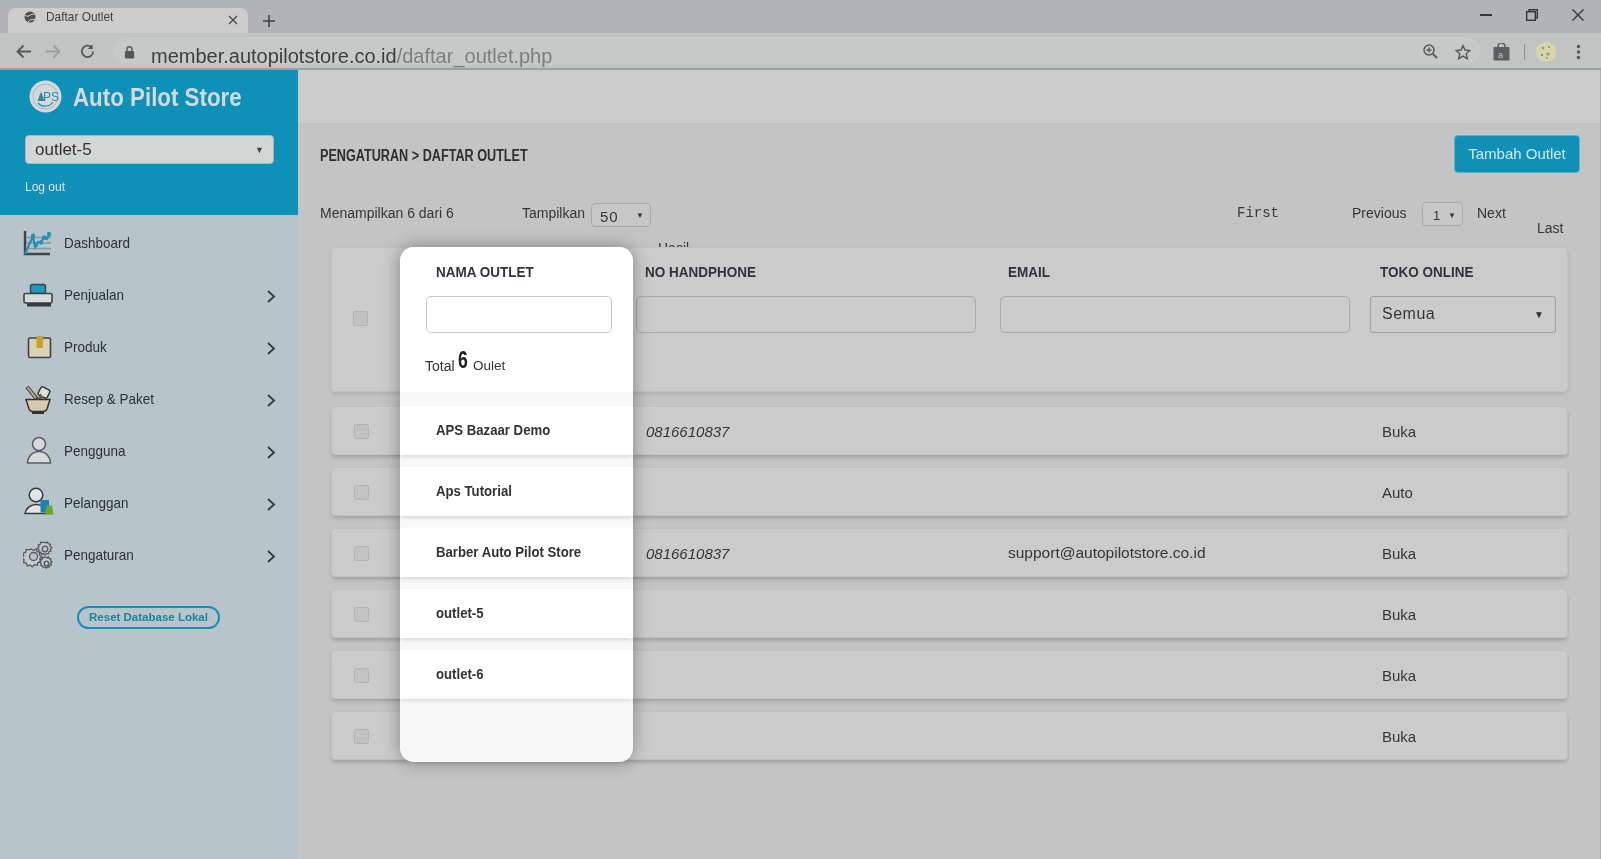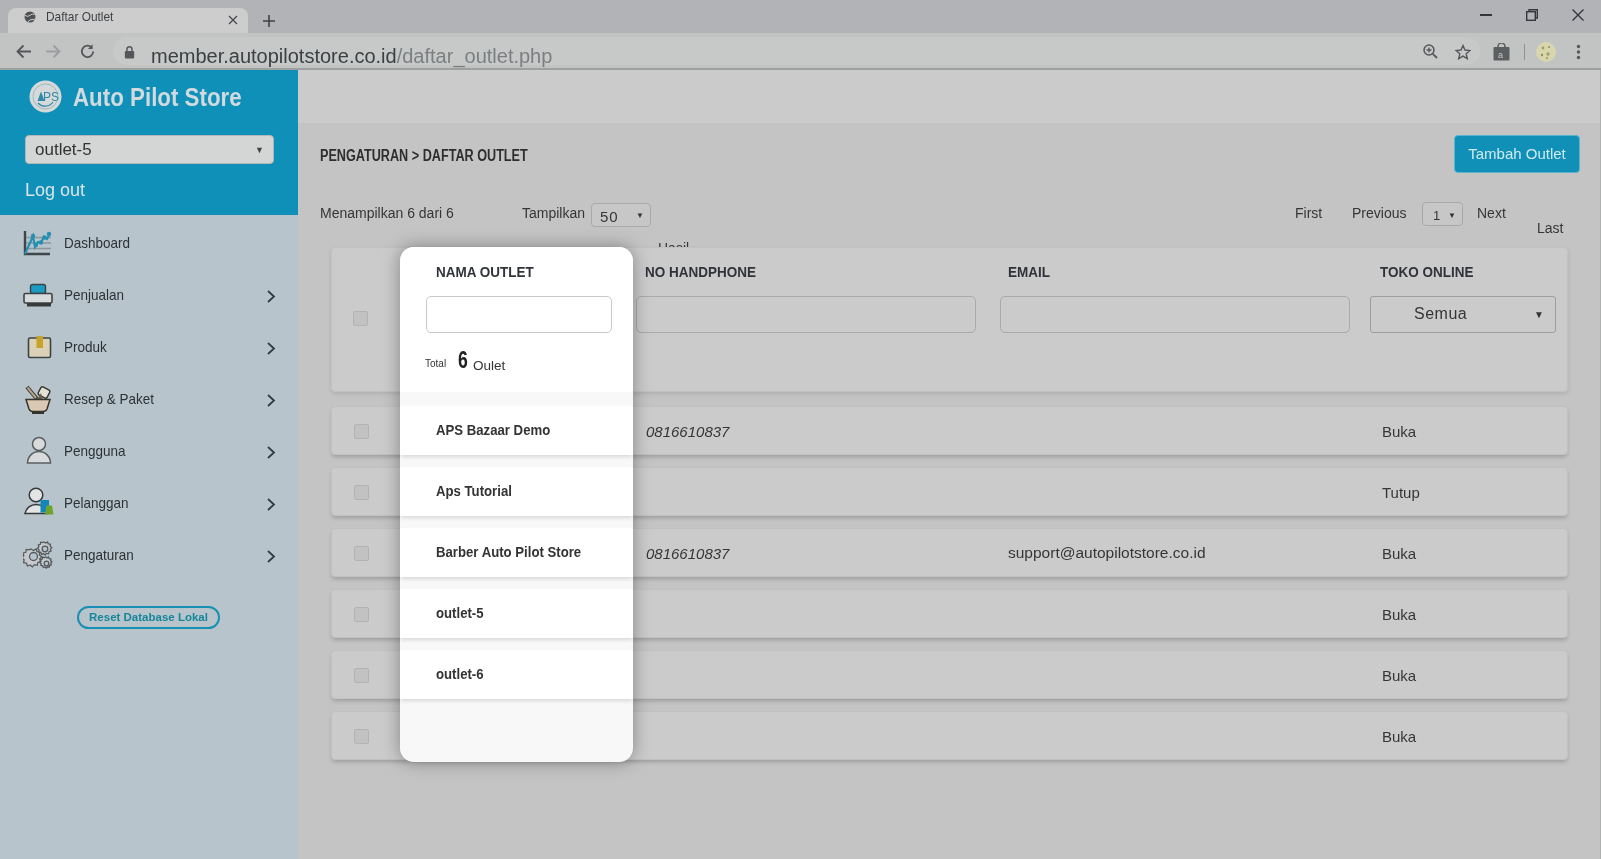"Log out" #logout { font-size: 18px -> 12px }
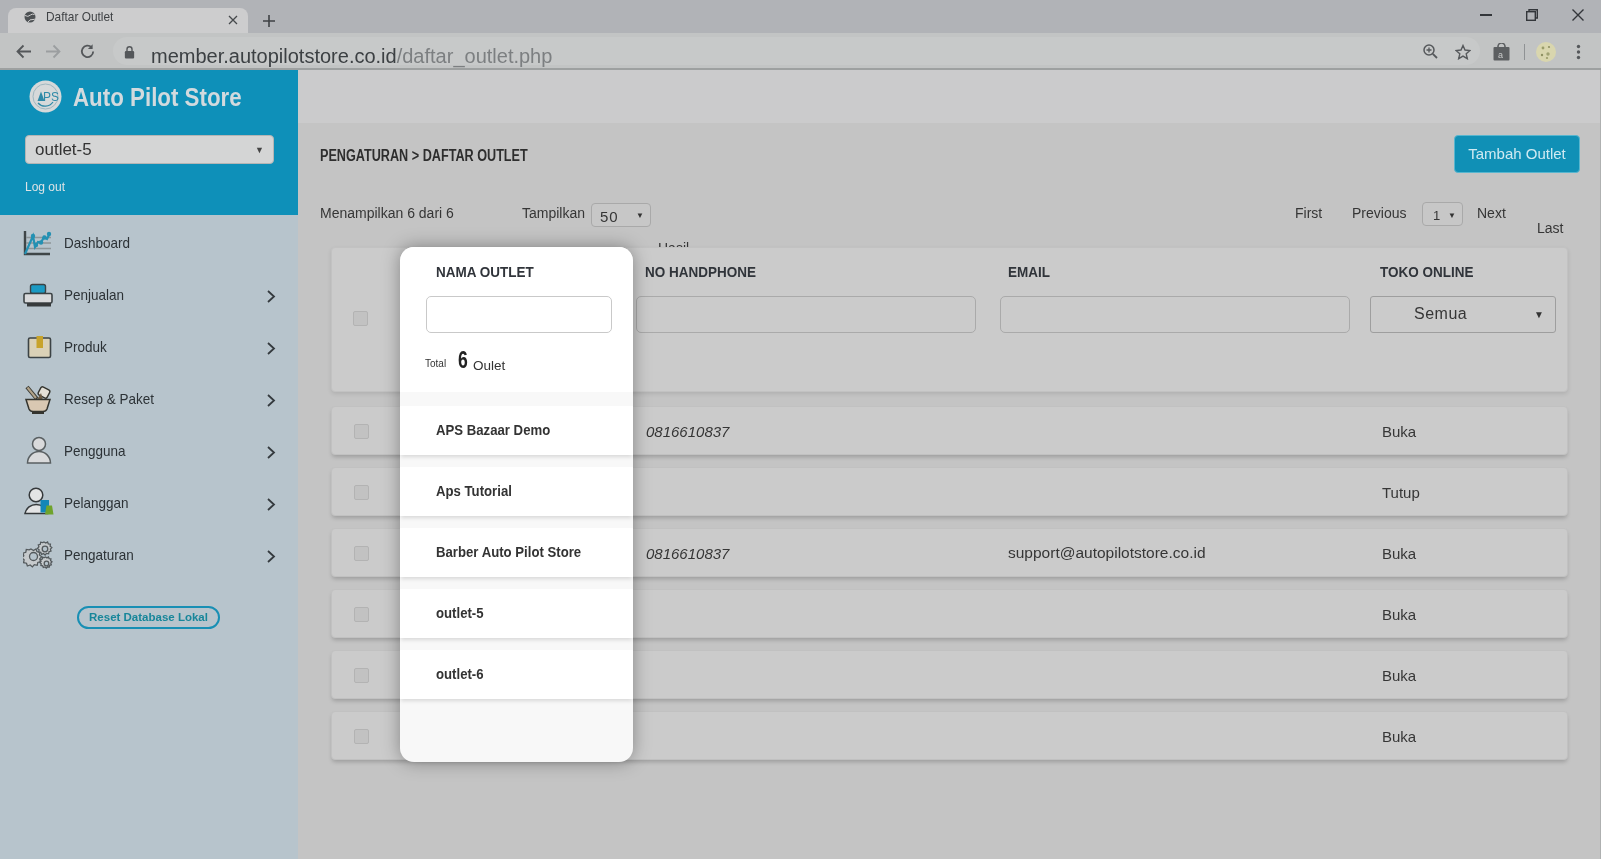"First" div.abs { font-family: none -> Liberation Mono, monospace; left: 1295px -> 1237px }
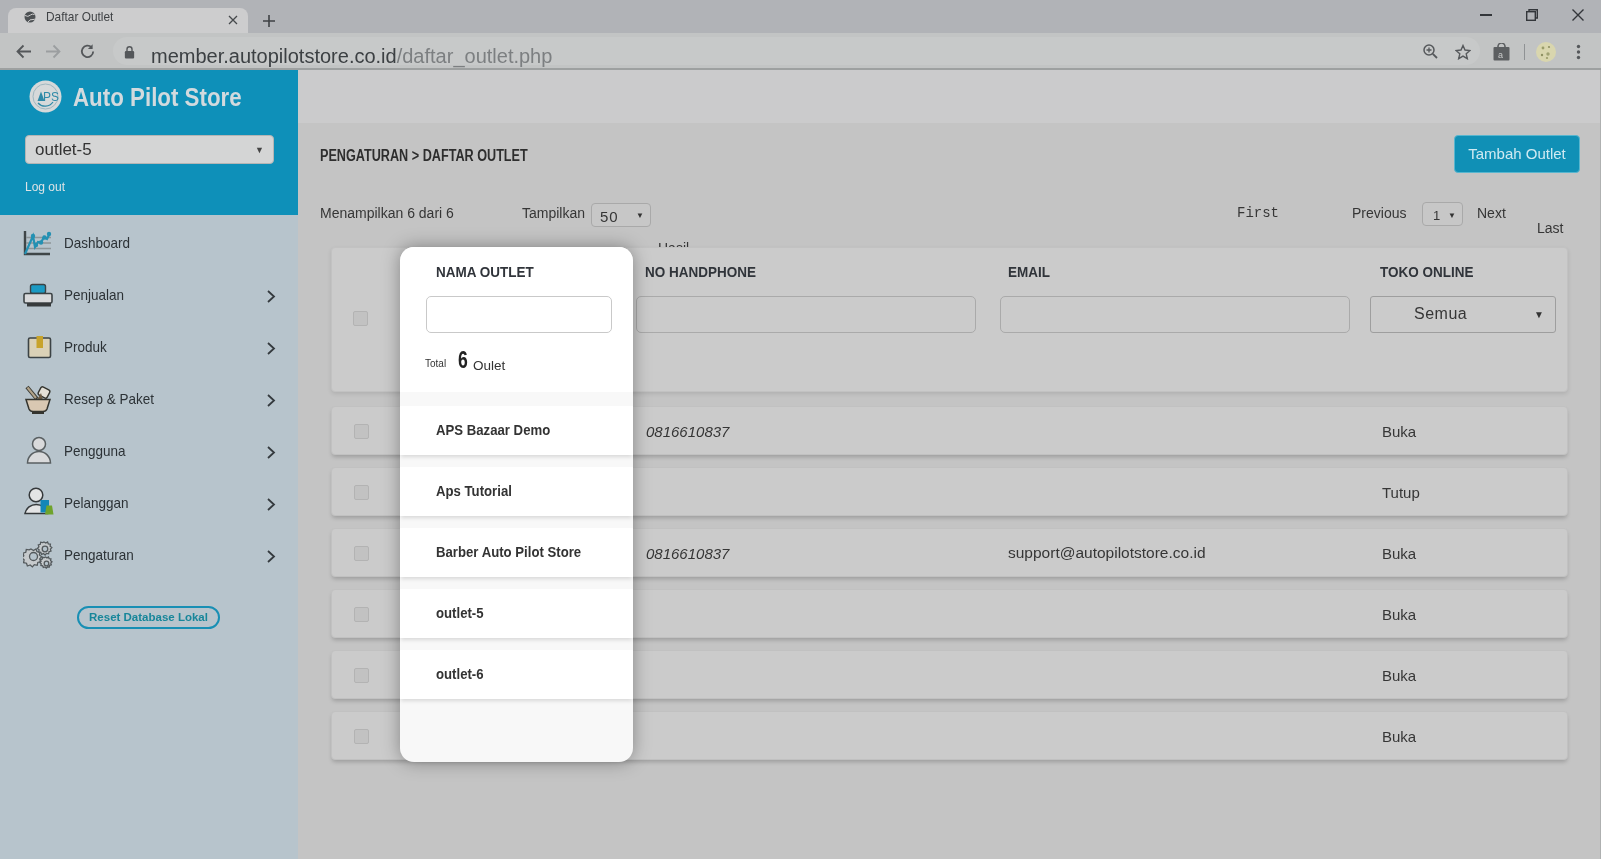"Semua" #tokosel span { margin-left: 32px -> none }
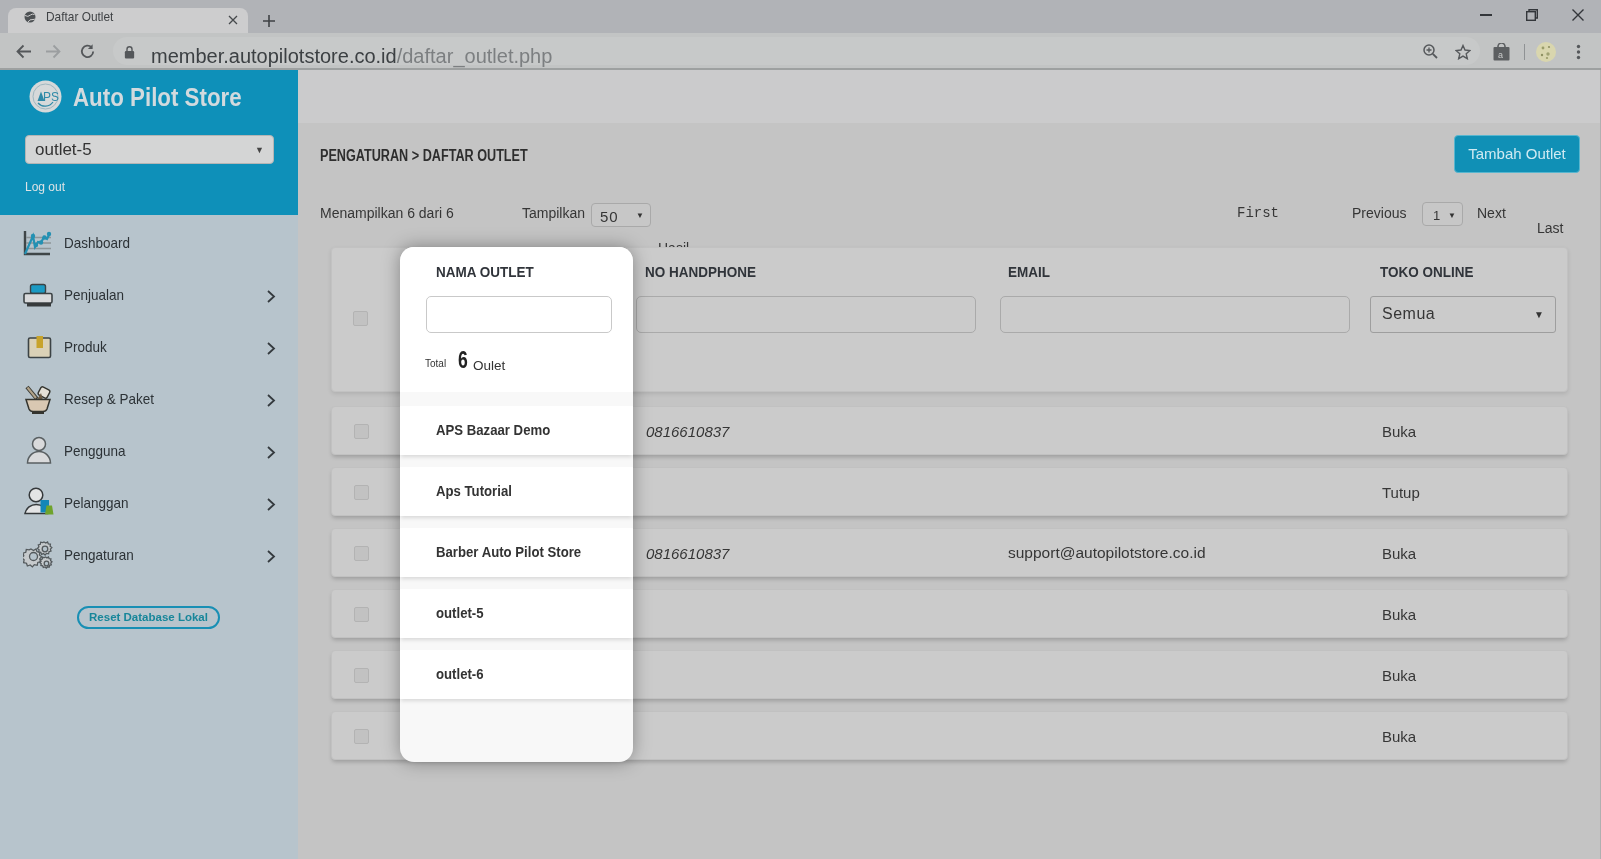"Total" div.abs { font-size: 10px -> 14px }
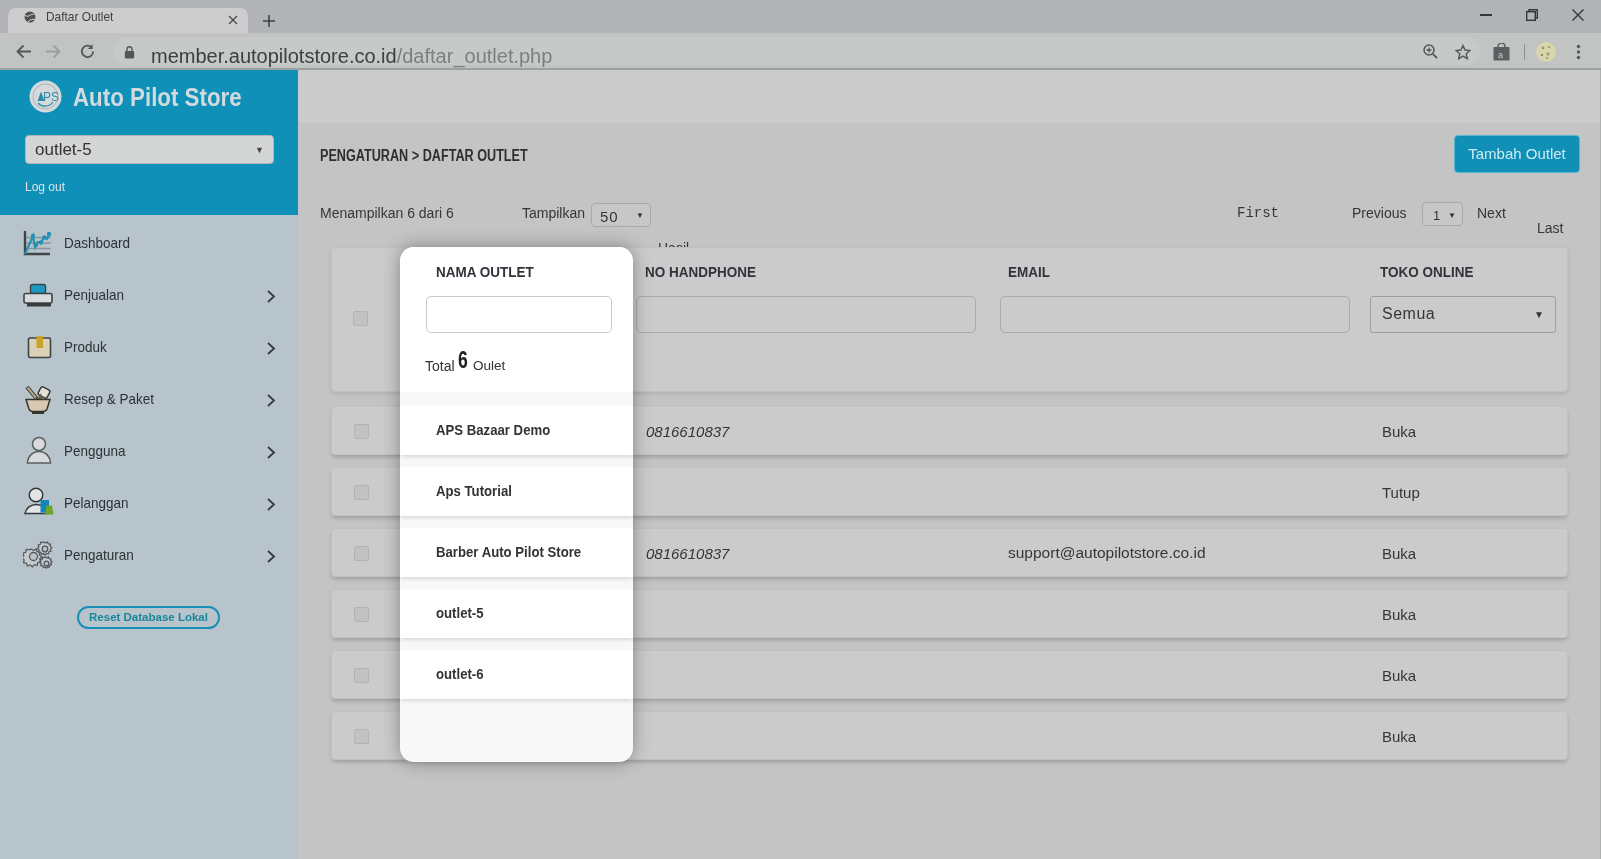"Tutup" div.rstat { text: Tutup -> Auto }
